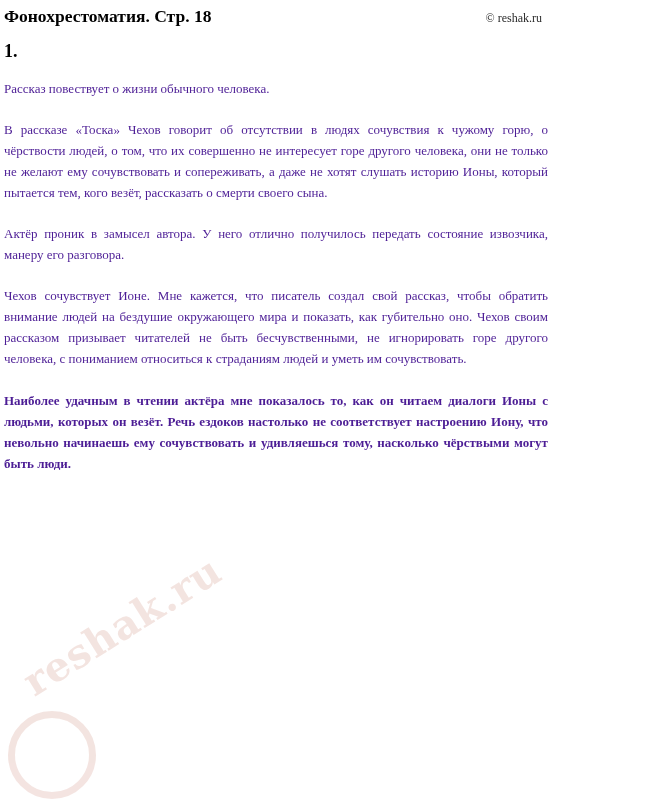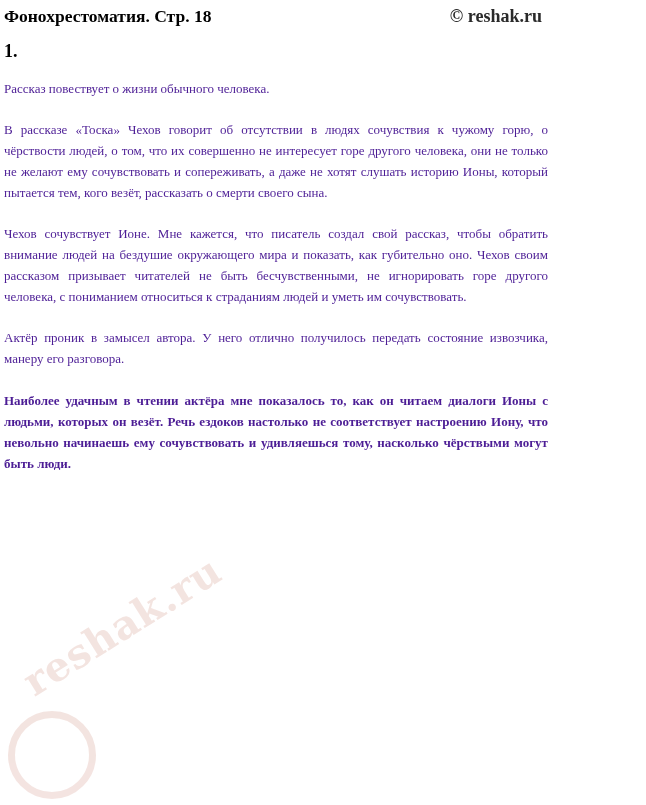"© reshak.ru" .header-right { font-size: 18px -> 12px; font-weight: bold -> normal }
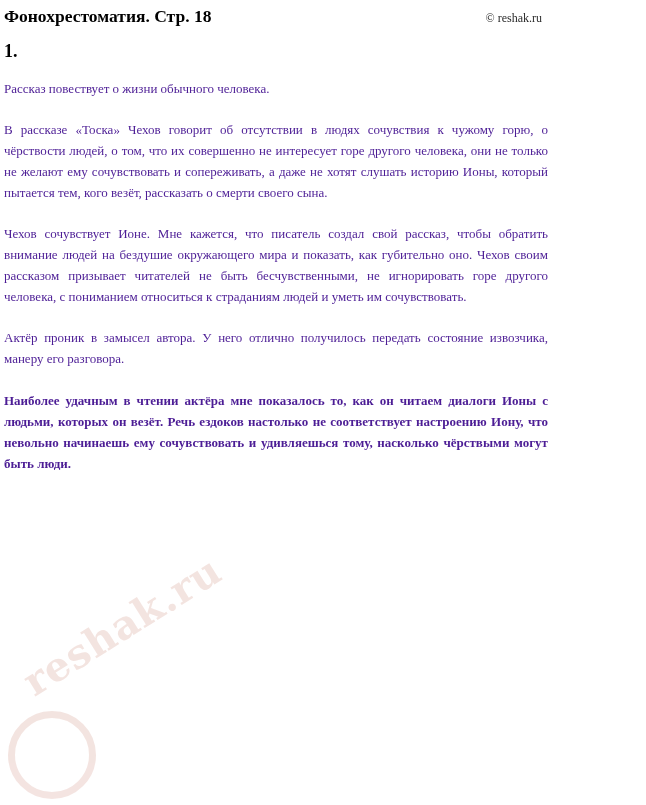"Чехов сочувствует Ионе. Мне кажется," p.para { order: before "Актёр проник в замысел автора." -> after "Актёр проник в замысел автора." }
